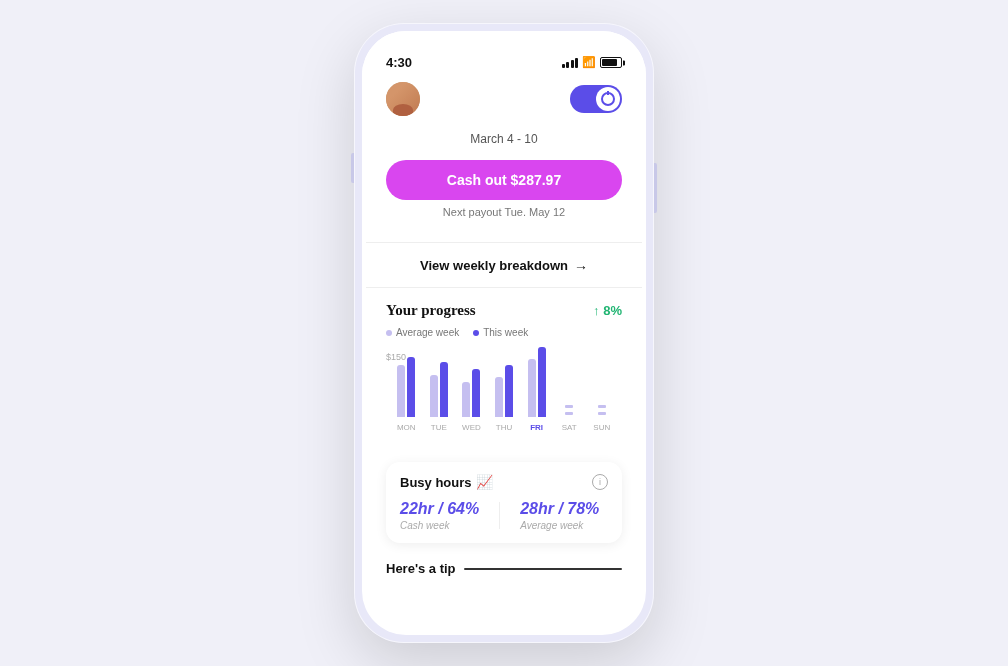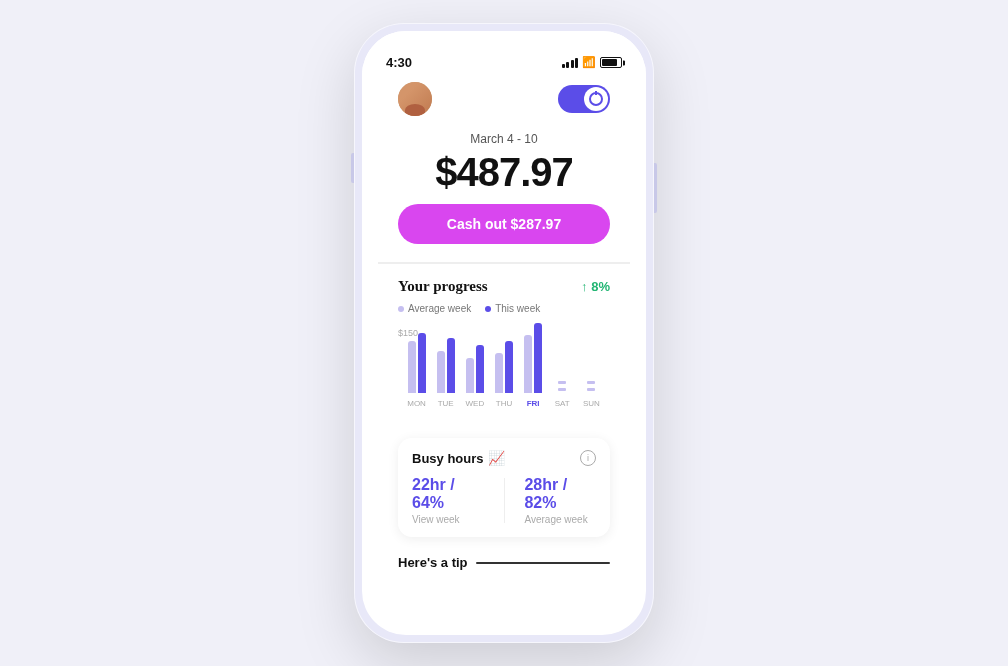"March 4 - 10" .app-content { padding: 0 36px -> 0 24px }
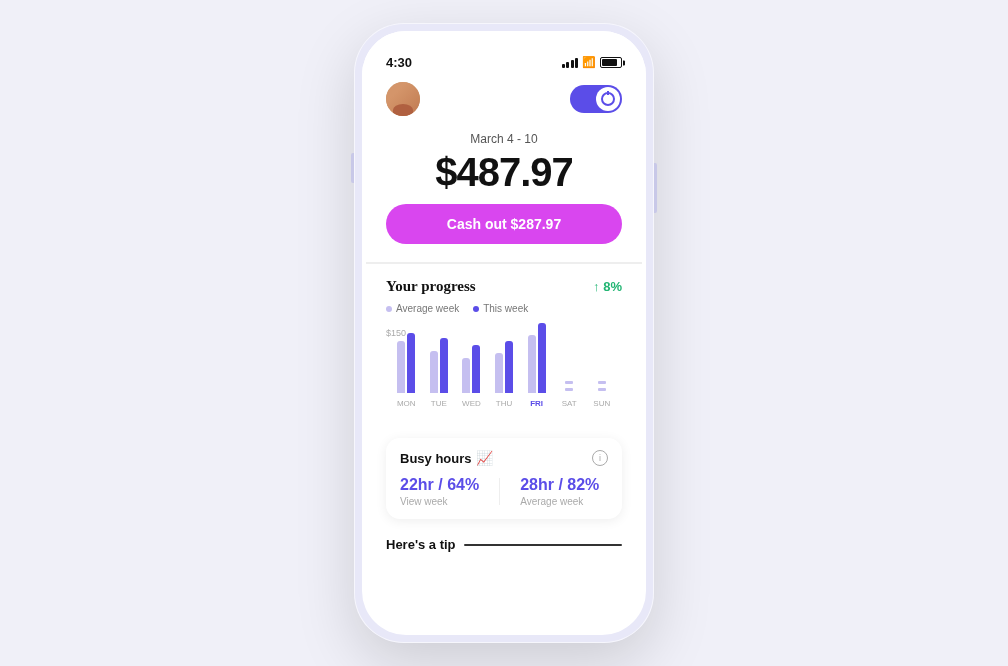"$487.97" div.earnings-amount { html: <div>$487.97</div> -> none }
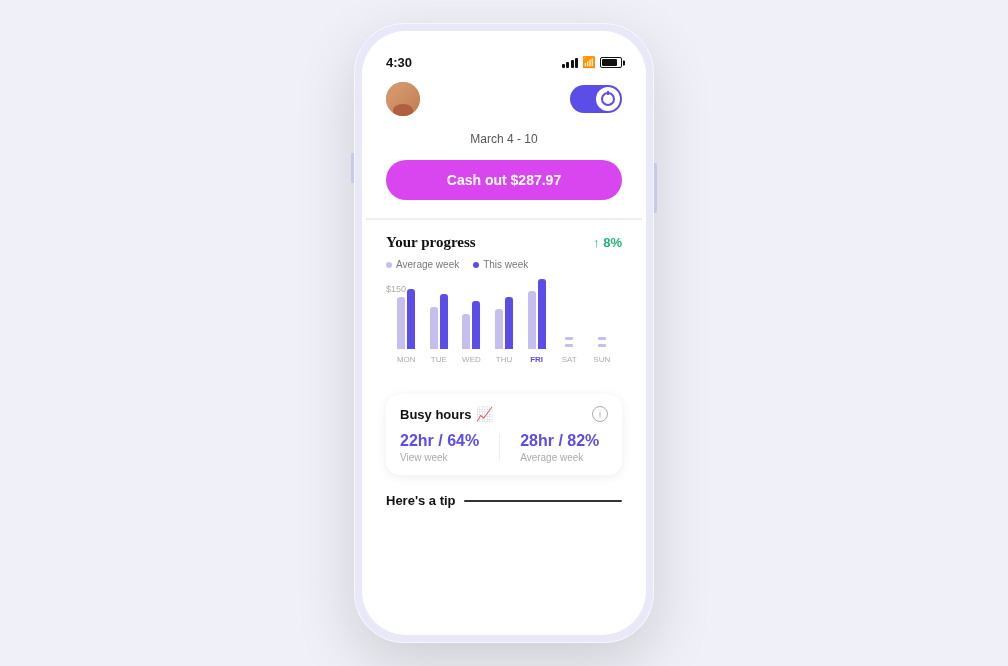"Next payout Tue. May 12" div.next-payout { html: none -> <div>Next payout Tue. May 12</div> }
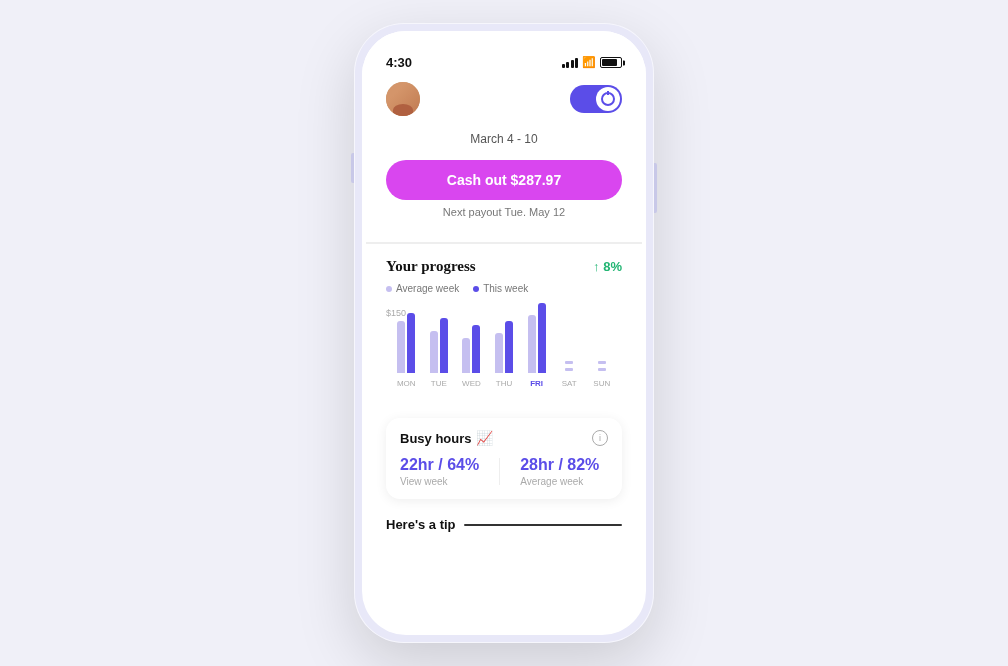"View weekly breakdown" div.view-weekly { html: none -> <div> <span>View weekly breakdown</span> <span>→</span> </div> }
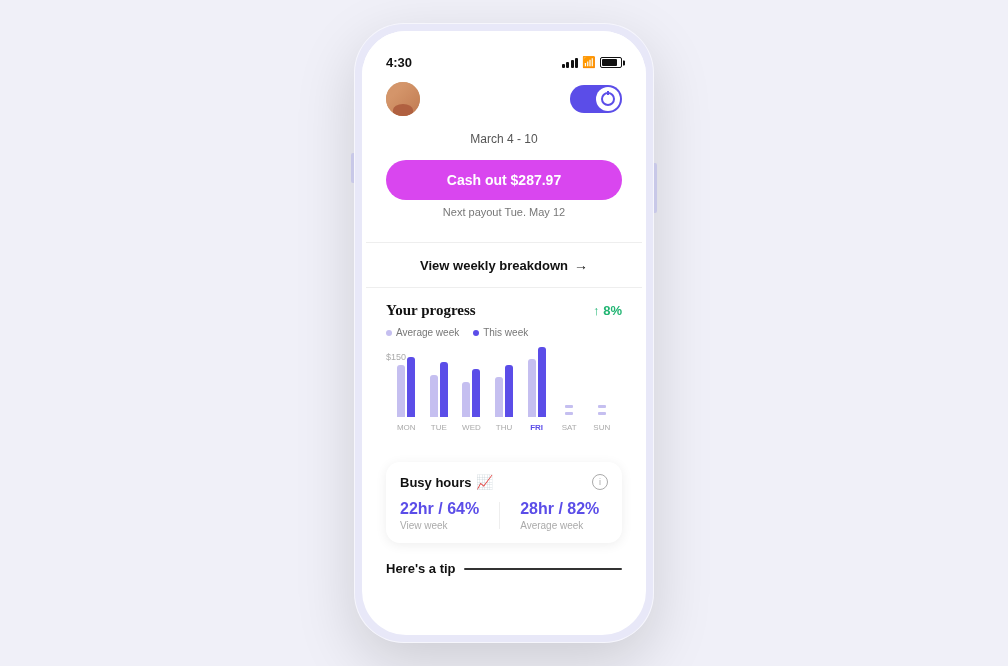"22hr / 64%" .stat-item { font-style: none -> italic }
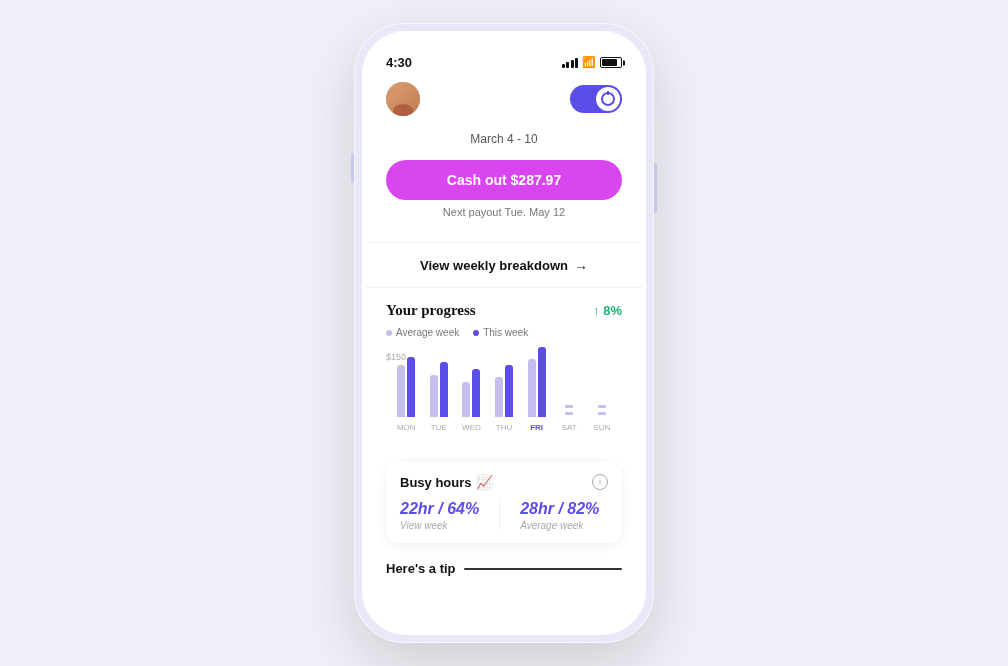"28hr / 82%" span.stat-value { text: 82% -> 78% }
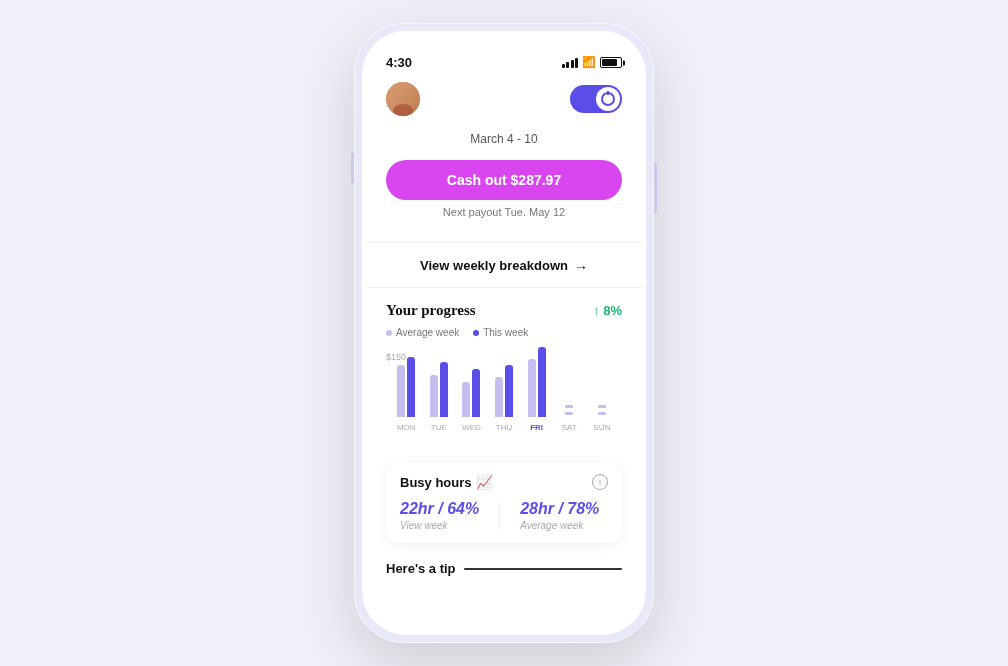"View week" span.stat-label { text: View -> Cash }
